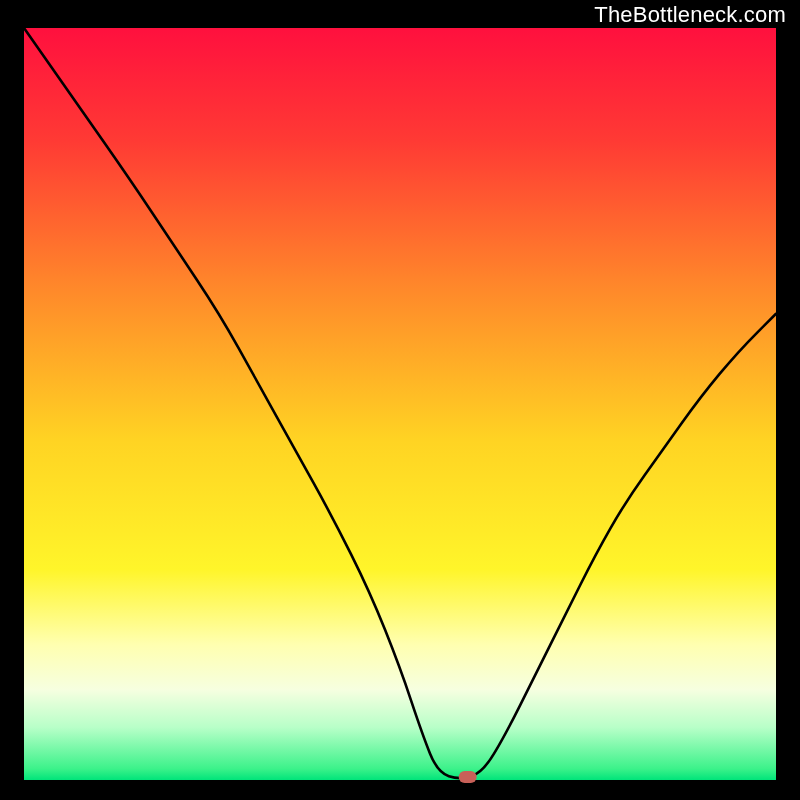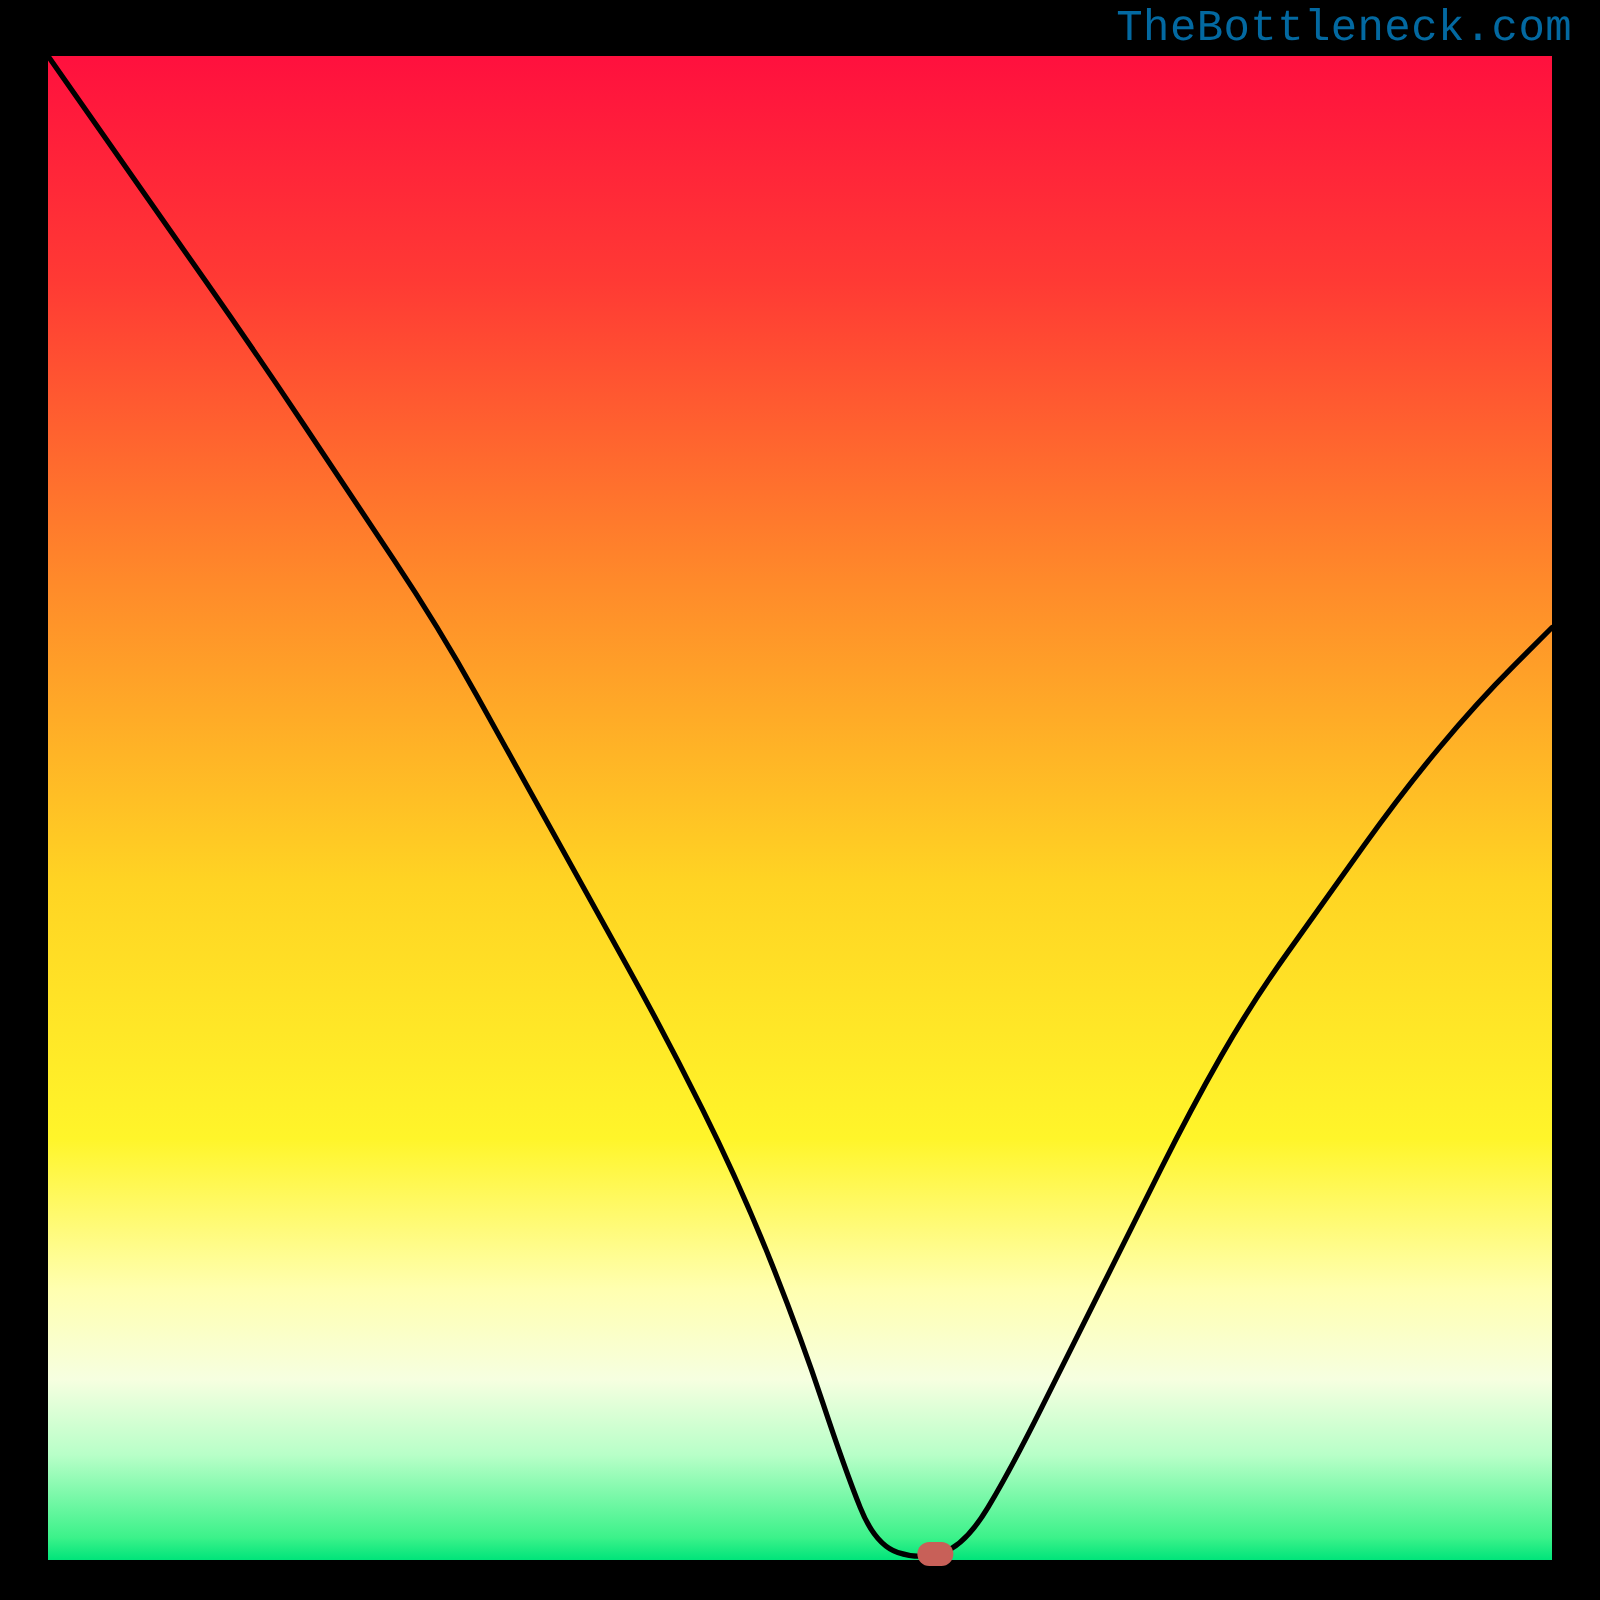"TheBottleneck.com" .watermark { color: #0369a1 -> #ffffff; font-family: Liberation Mono, monospace -> Liberation Sans, sans-serif }
